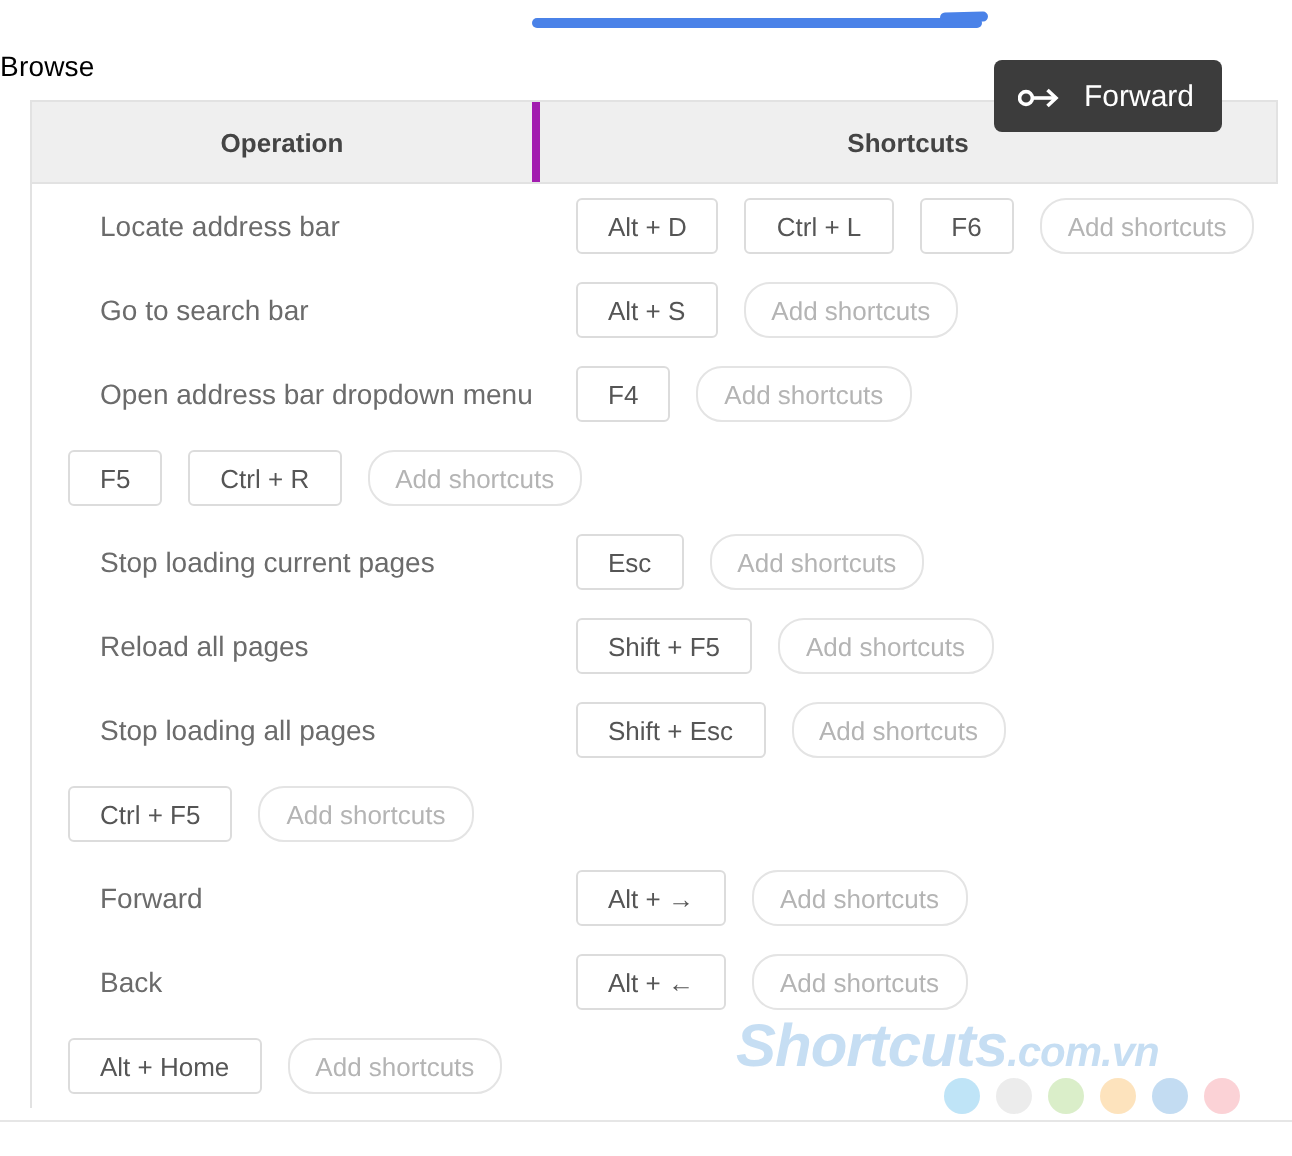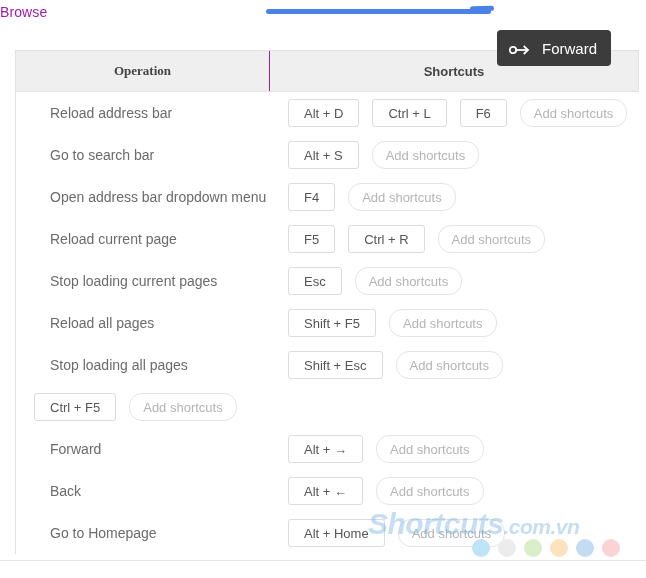"Browse" .page-label { color: #a21caf -> #000000; top: 4px -> 25px }
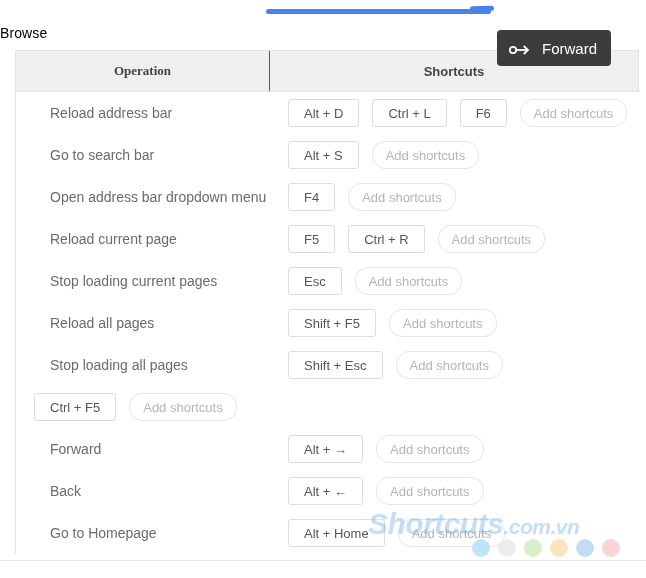"Operation" .th-operation { border-right: 1px solid #a21caf -> 4px solid #a21caf; font-family: Liberation Serif, serif -> none }
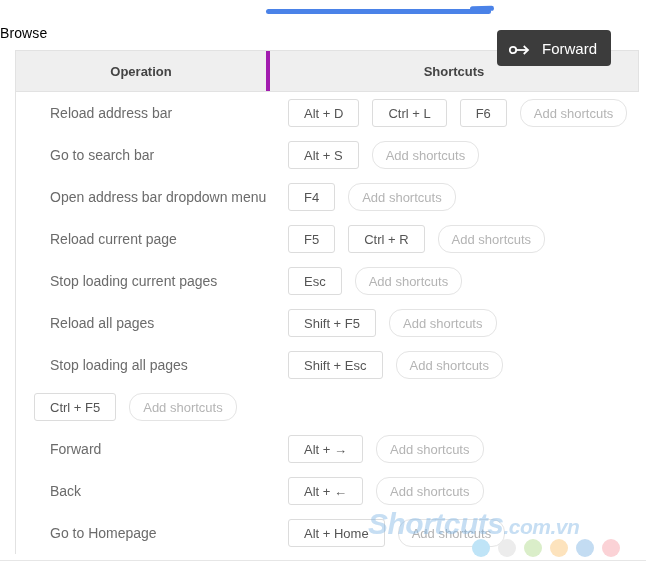"Reload address bar" div.cell-op { text: Reload -> Locate }
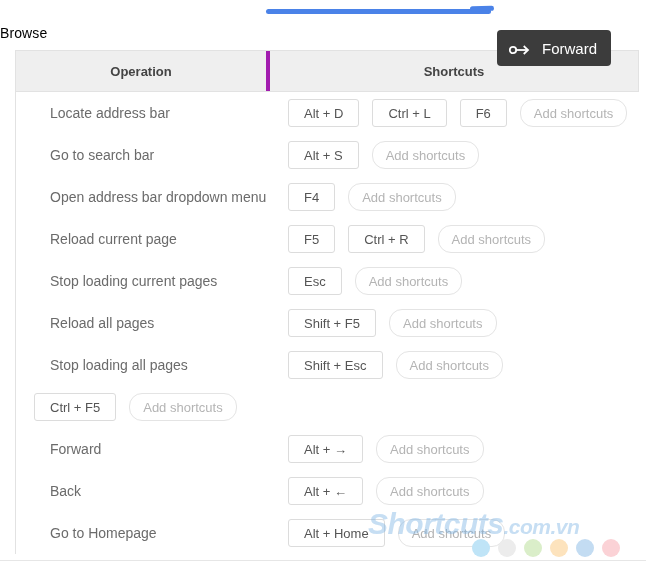"Reload current page" div.cell-op { html: <div>Reload current page</div> -> none }
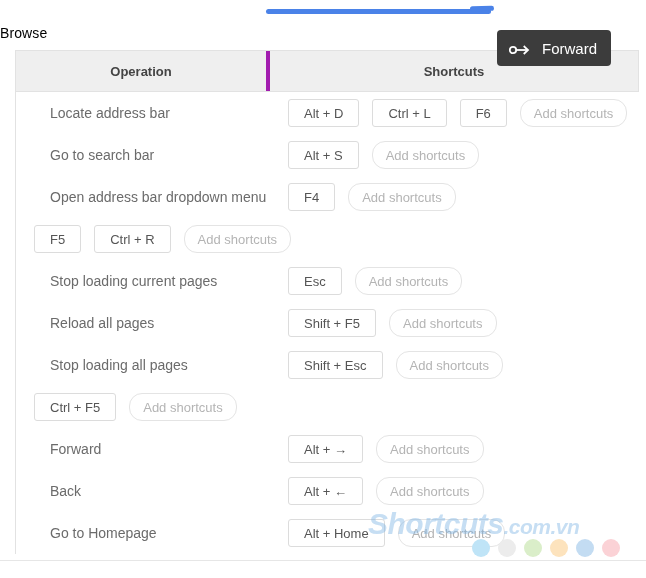"Go to Homepage" div.cell-op { html: <div>Go to Homepage</div> -> none }
